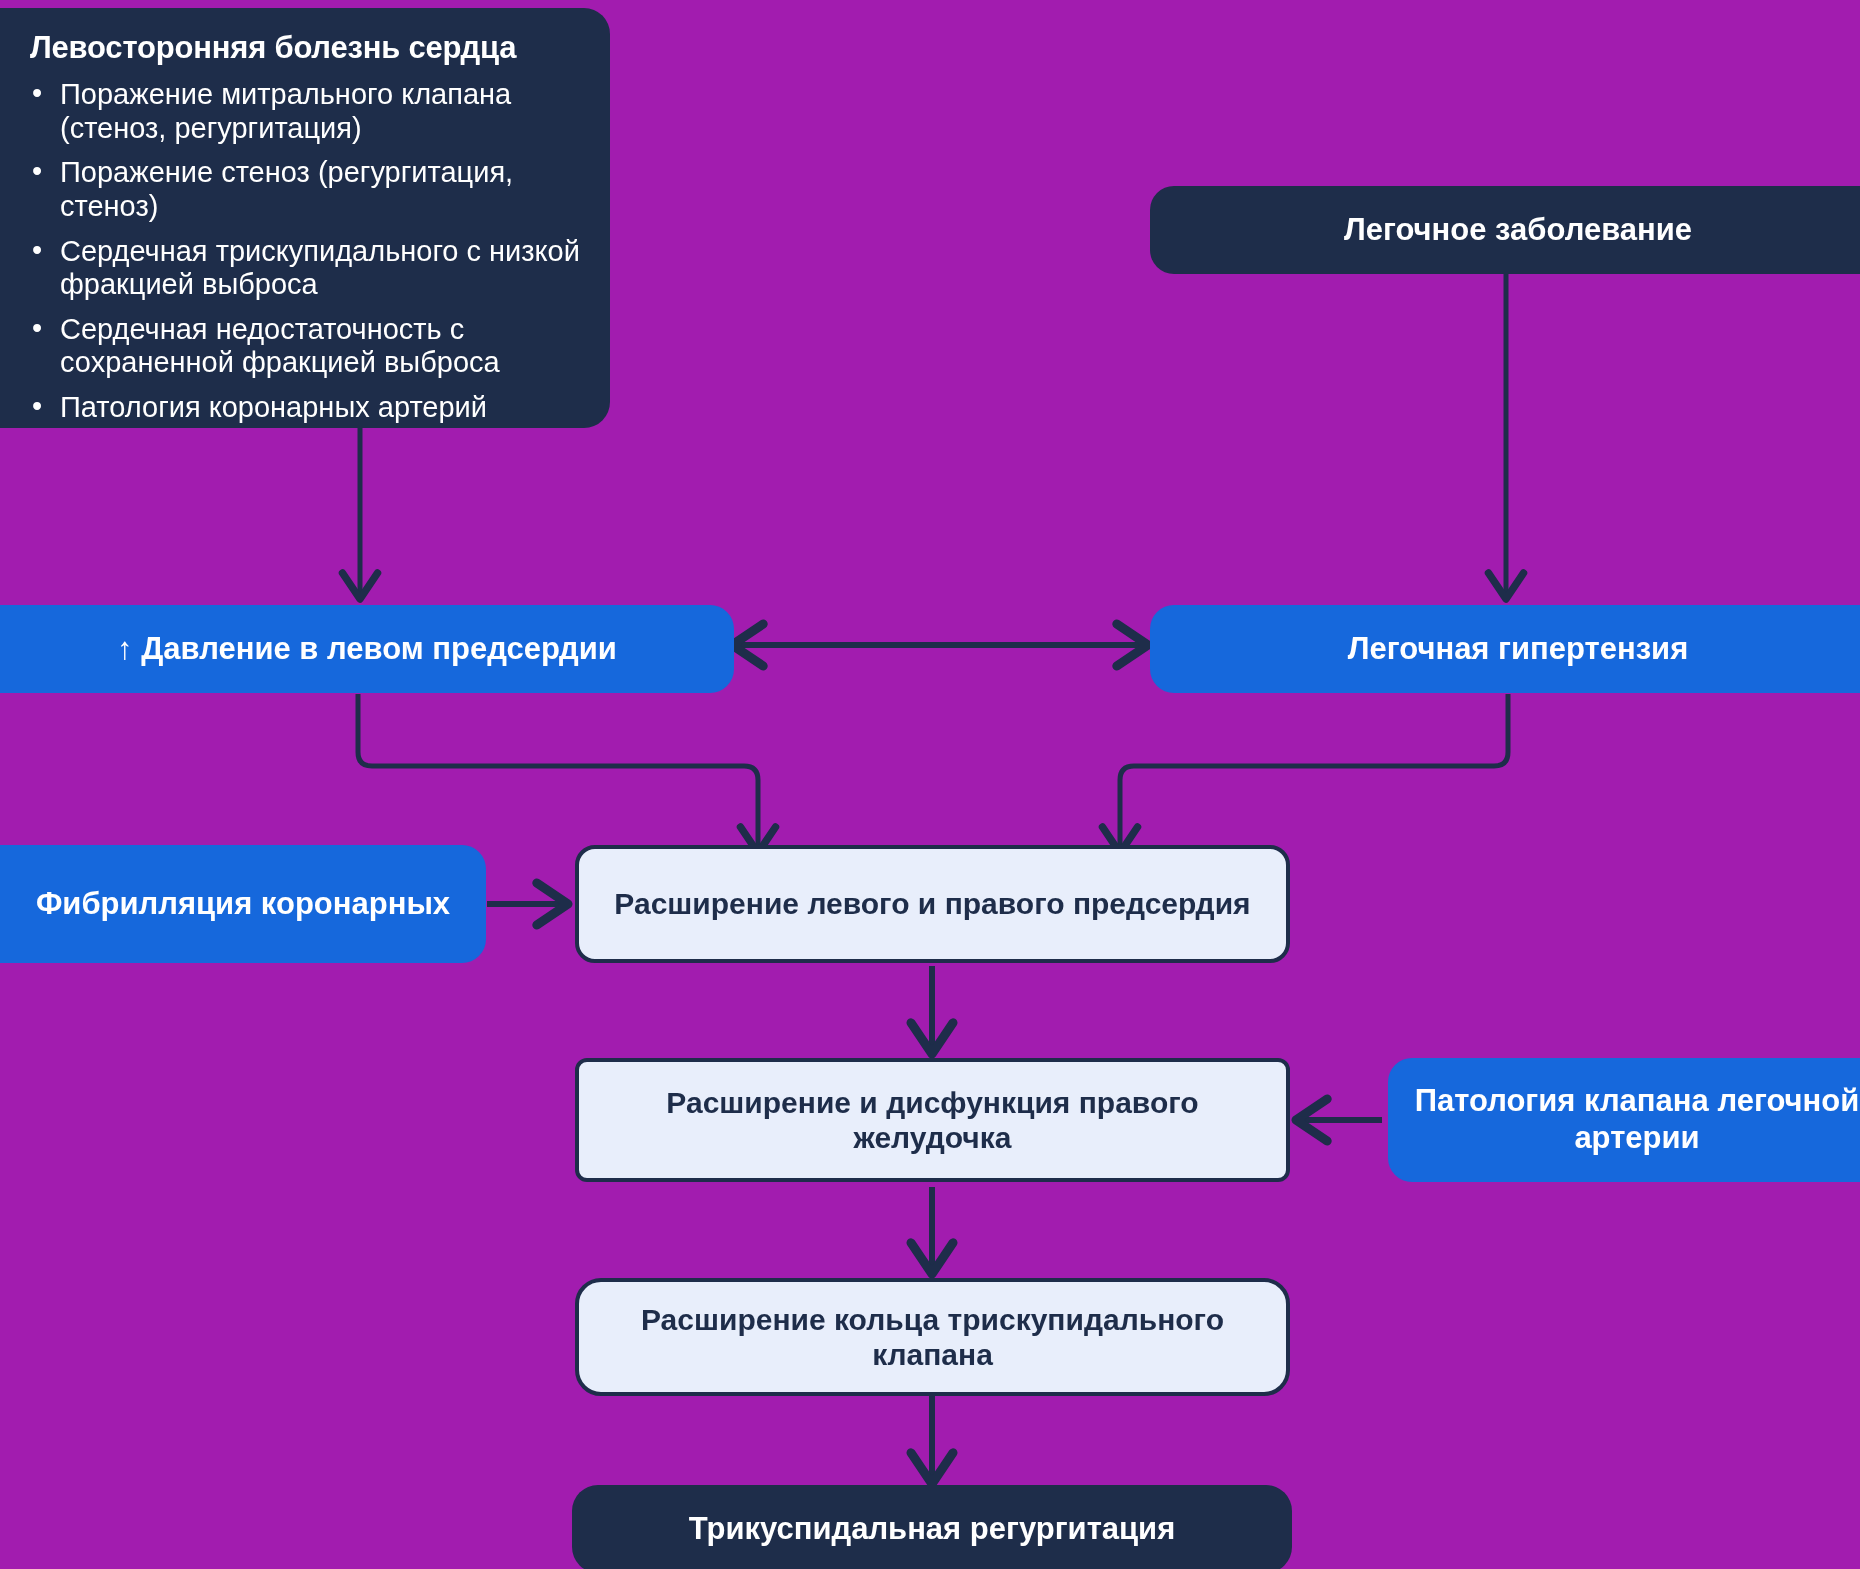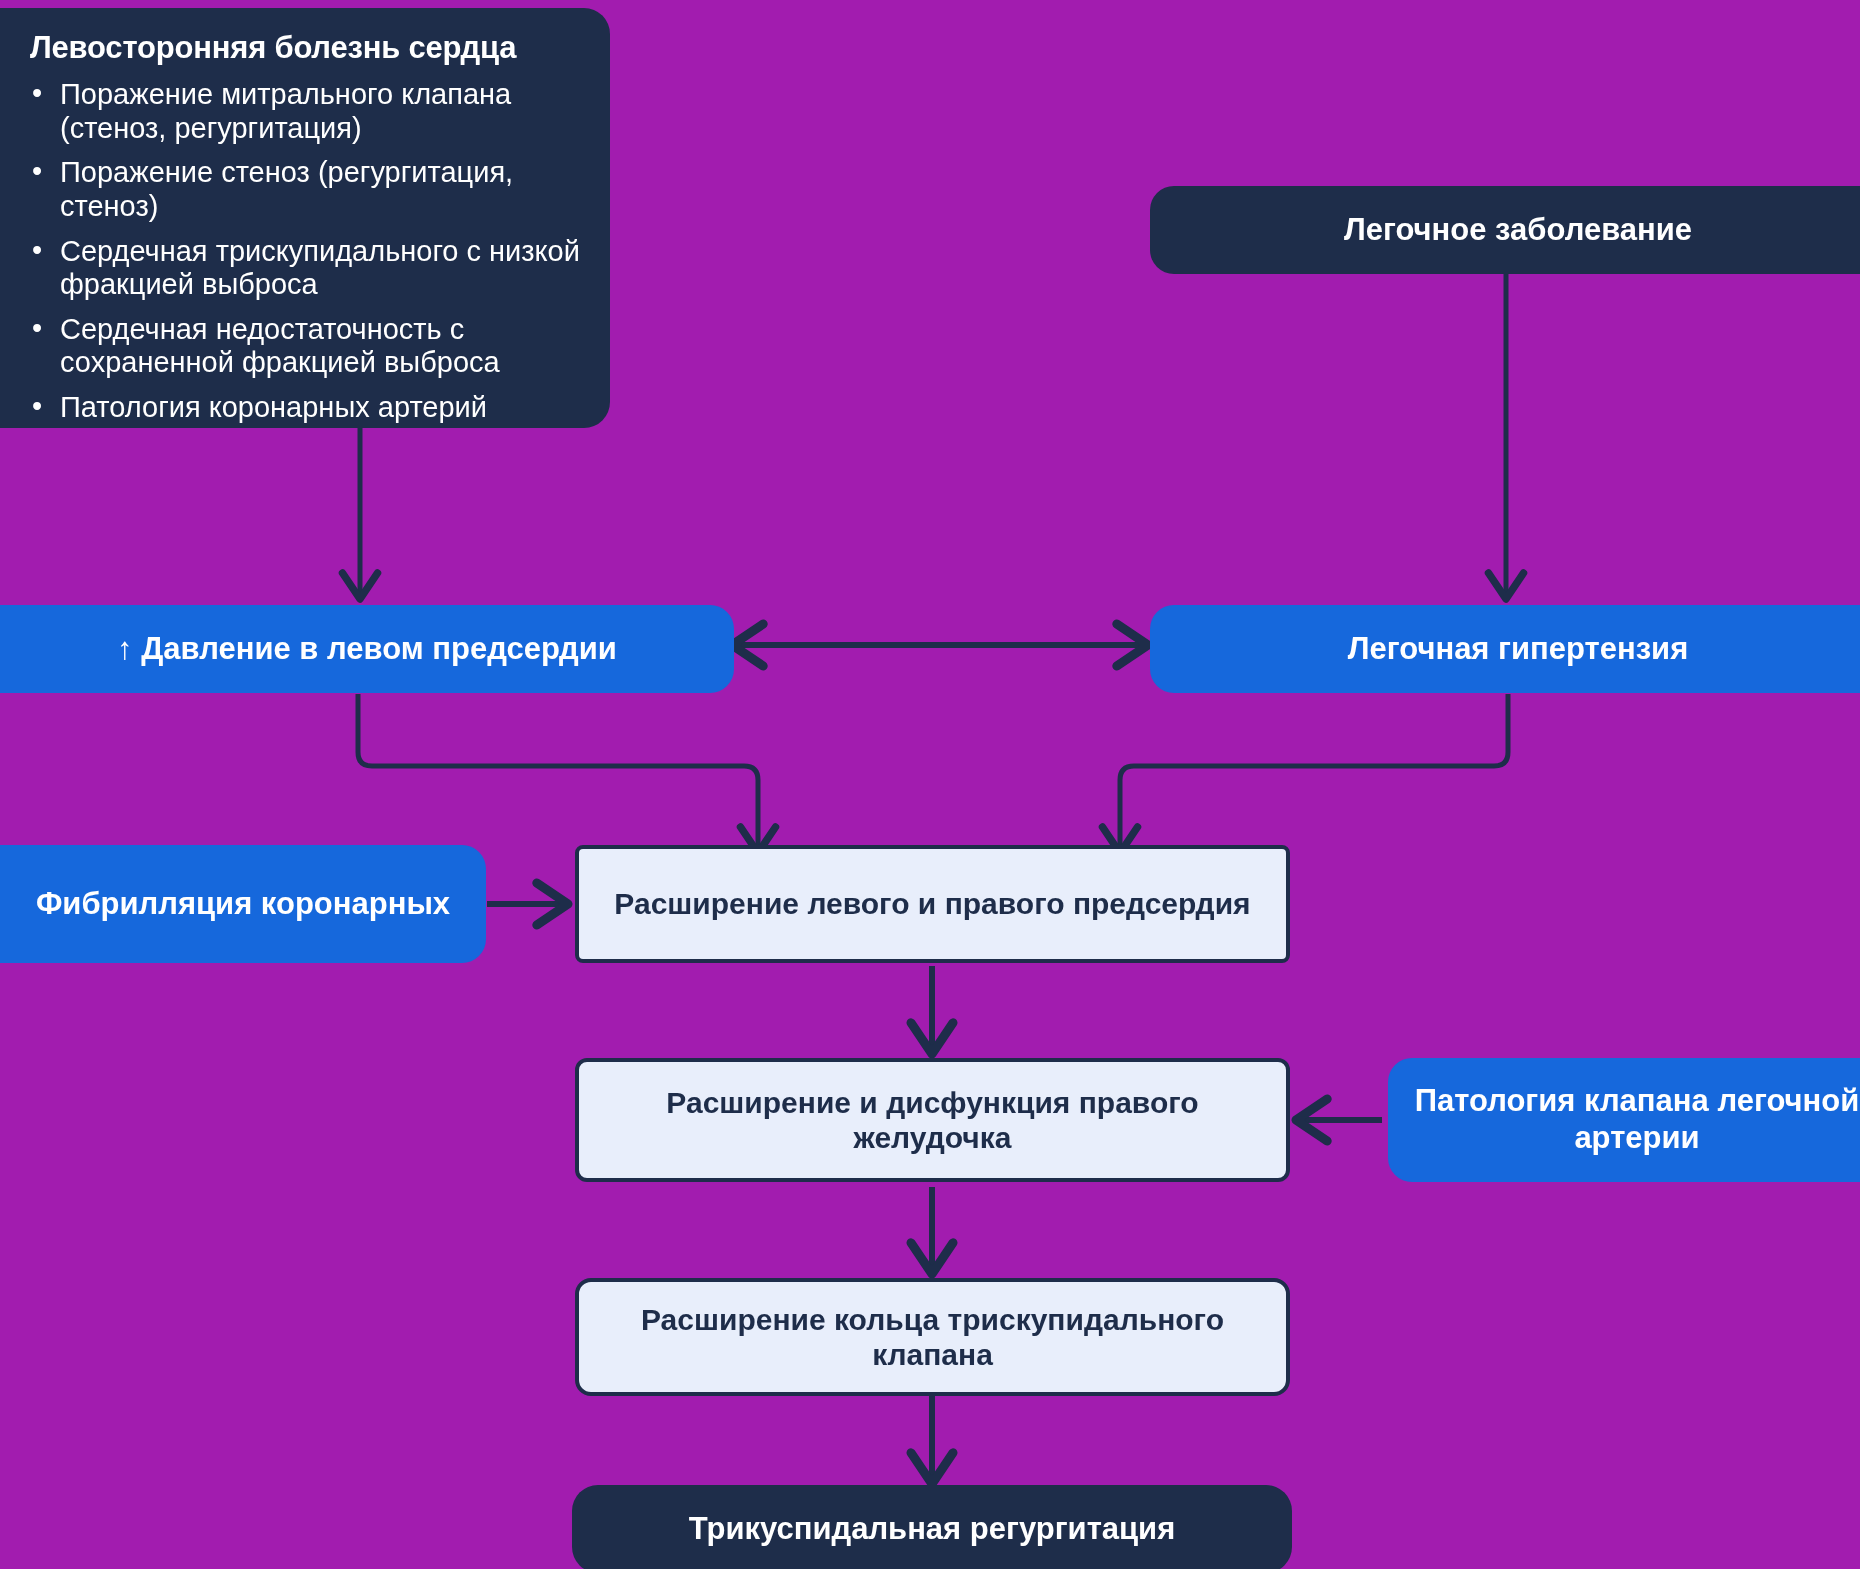"Расширение левого и правого предсердия" div.node { border-radius: 8px -> 20px }
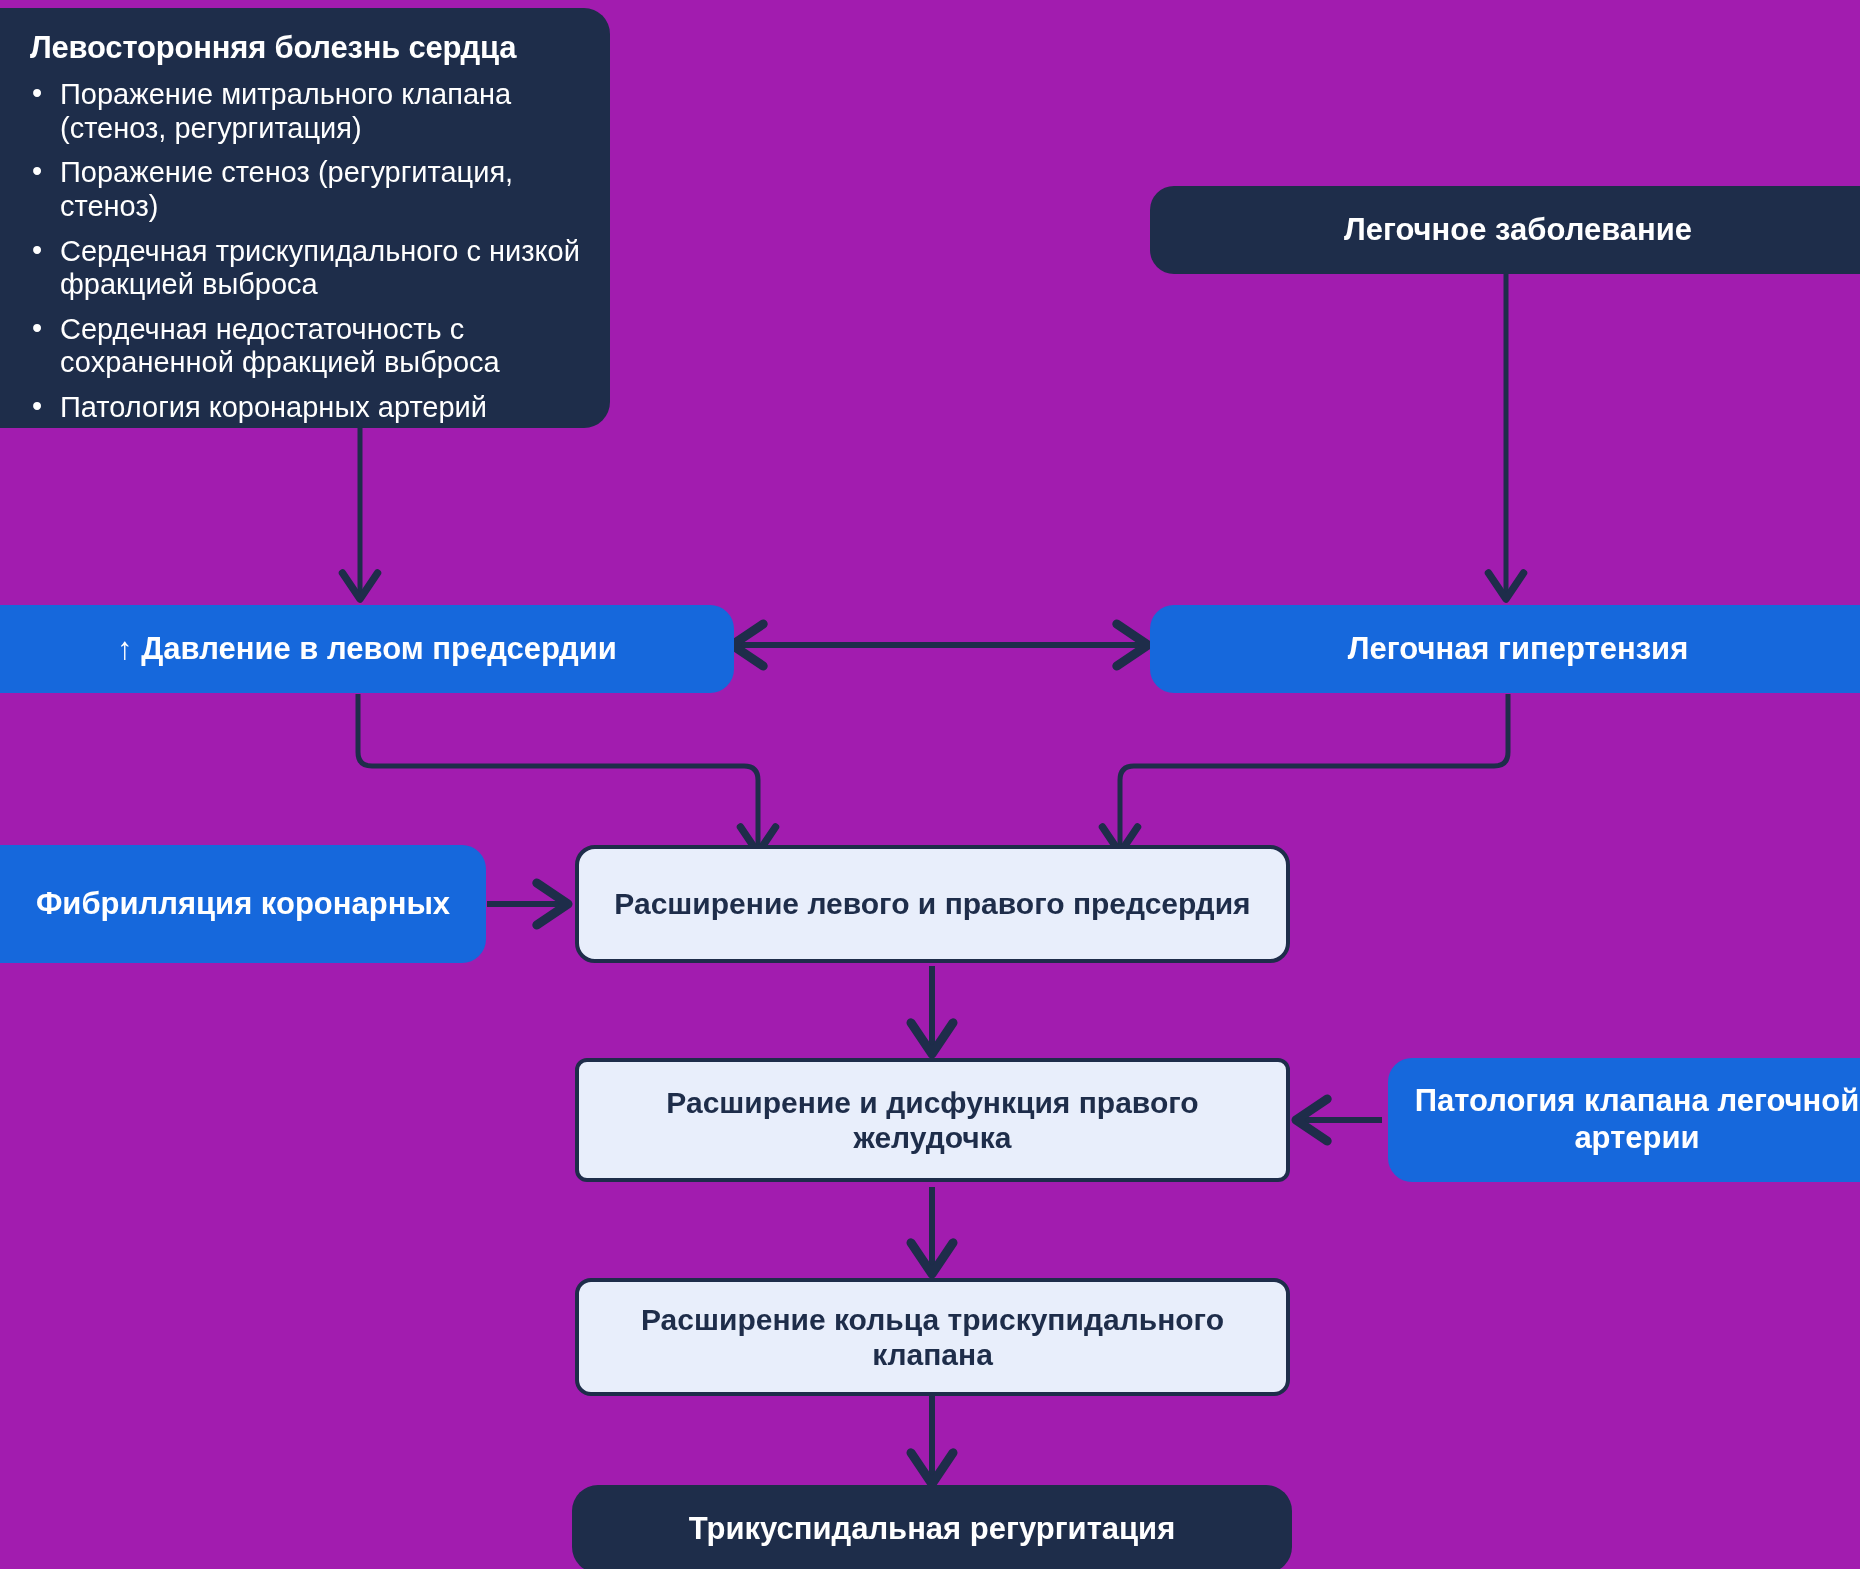"Расширение кольца трискупидального" div.node { border-radius: 16px -> 26px }
